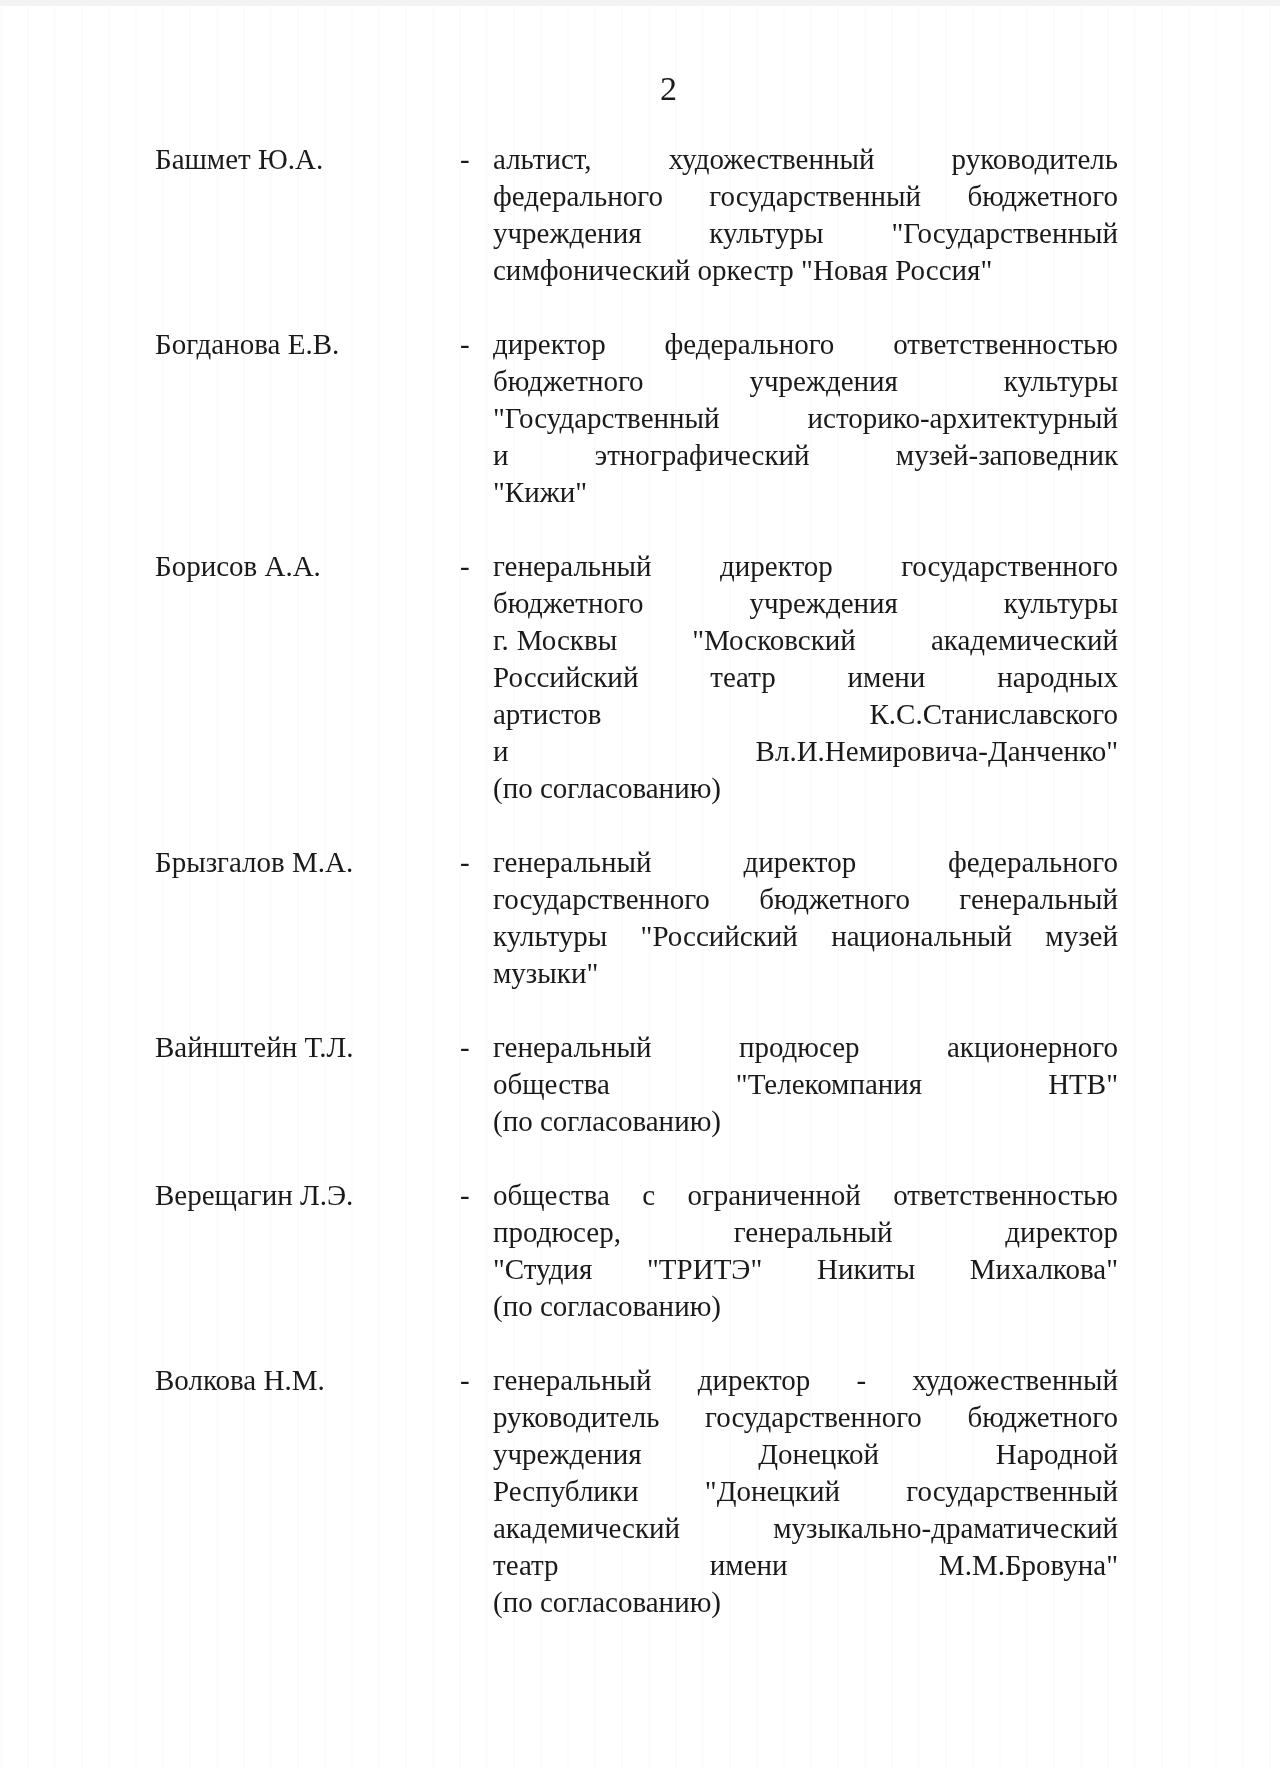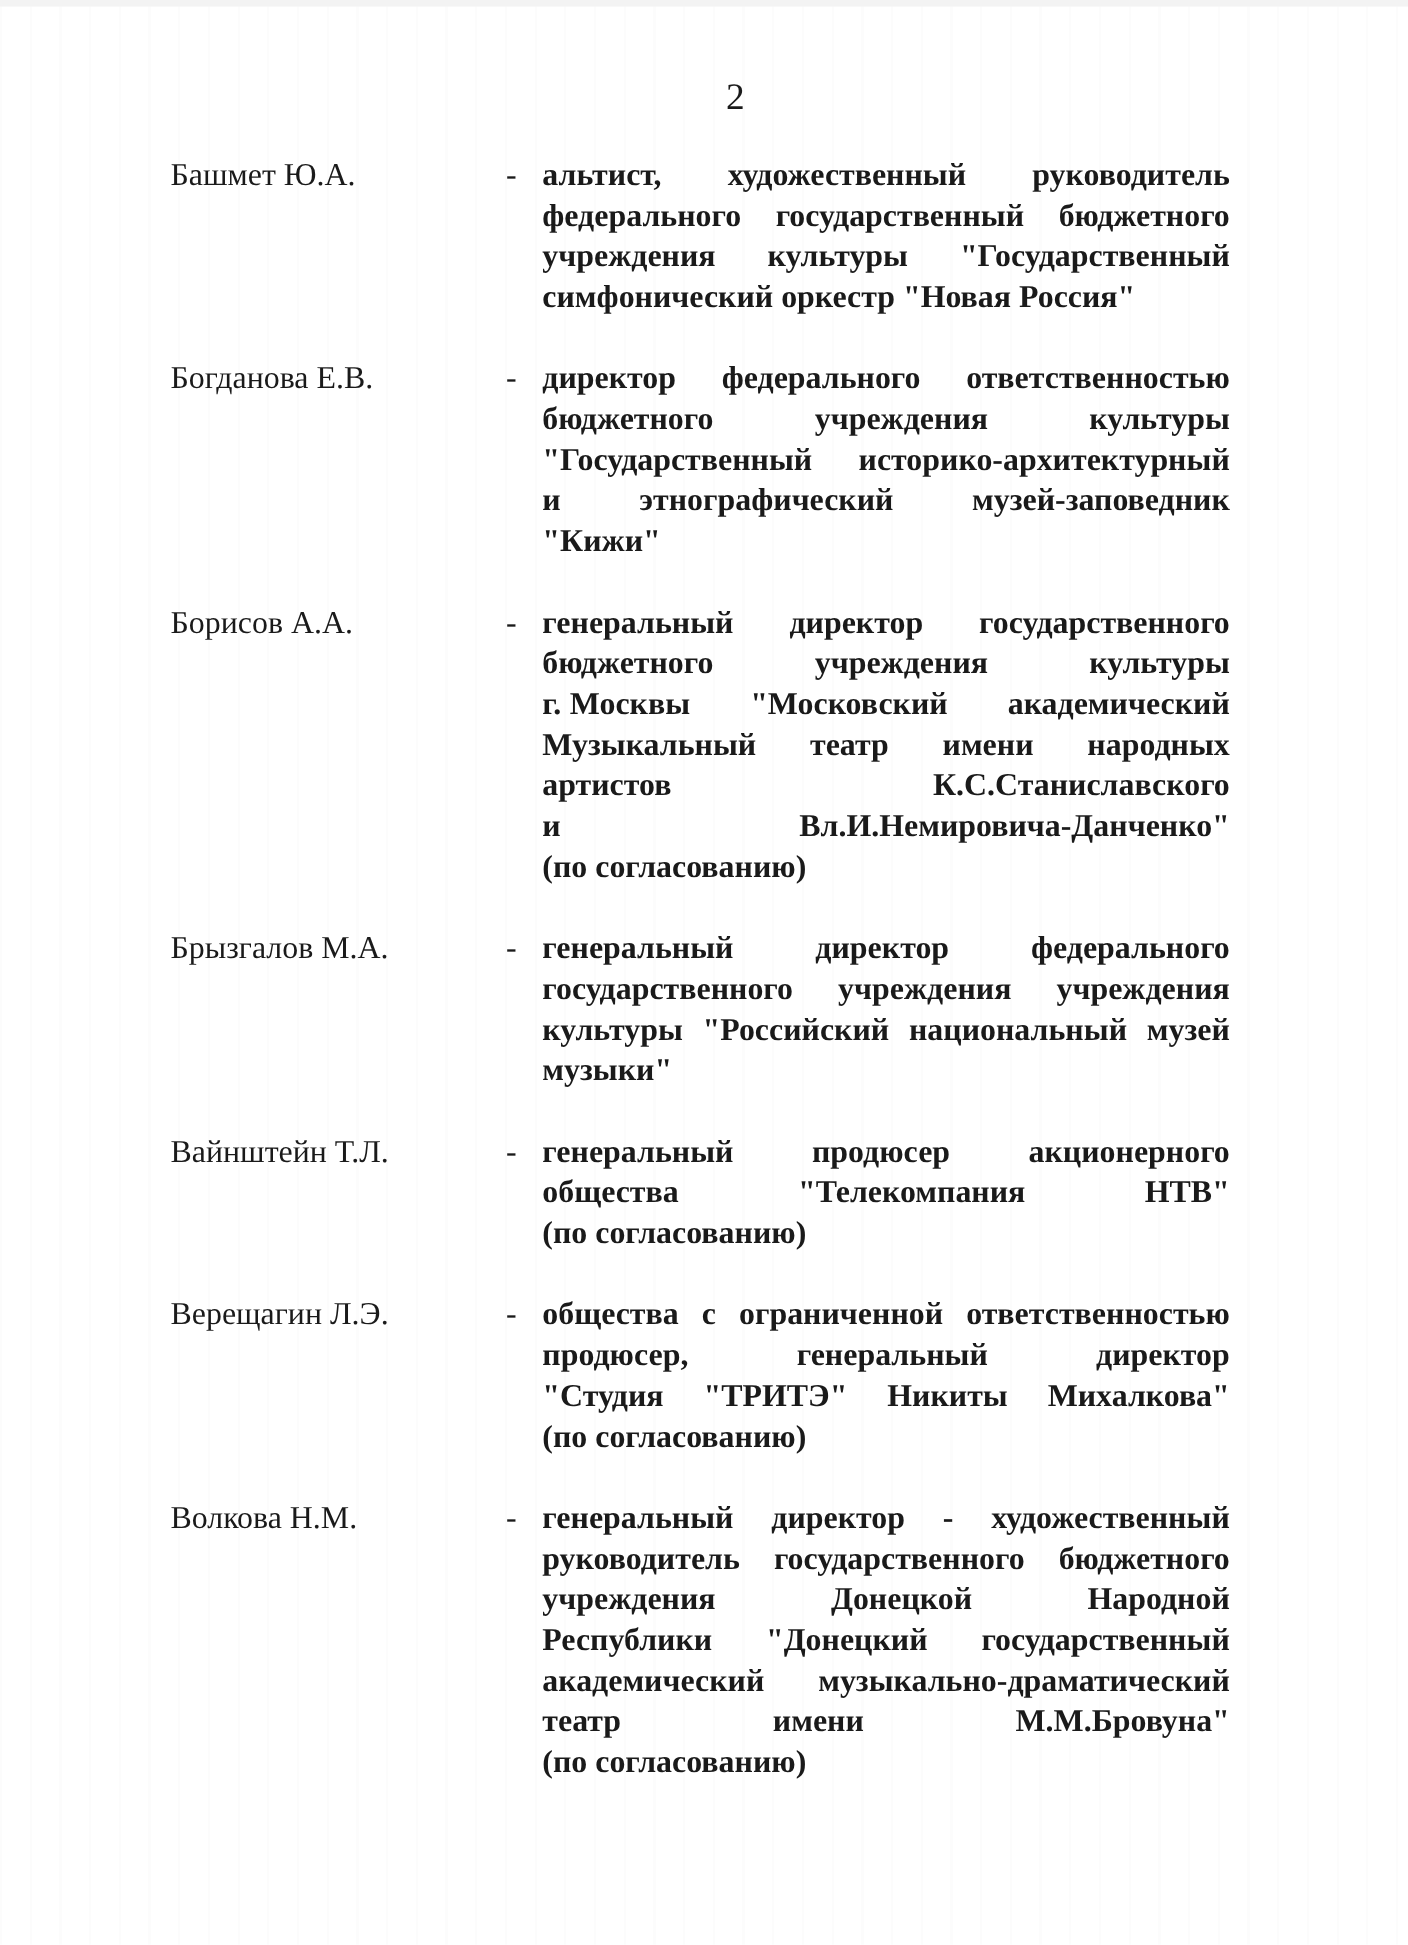"альтист, художественный руководитель" .entry-text .line { font-weight: bold -> none }
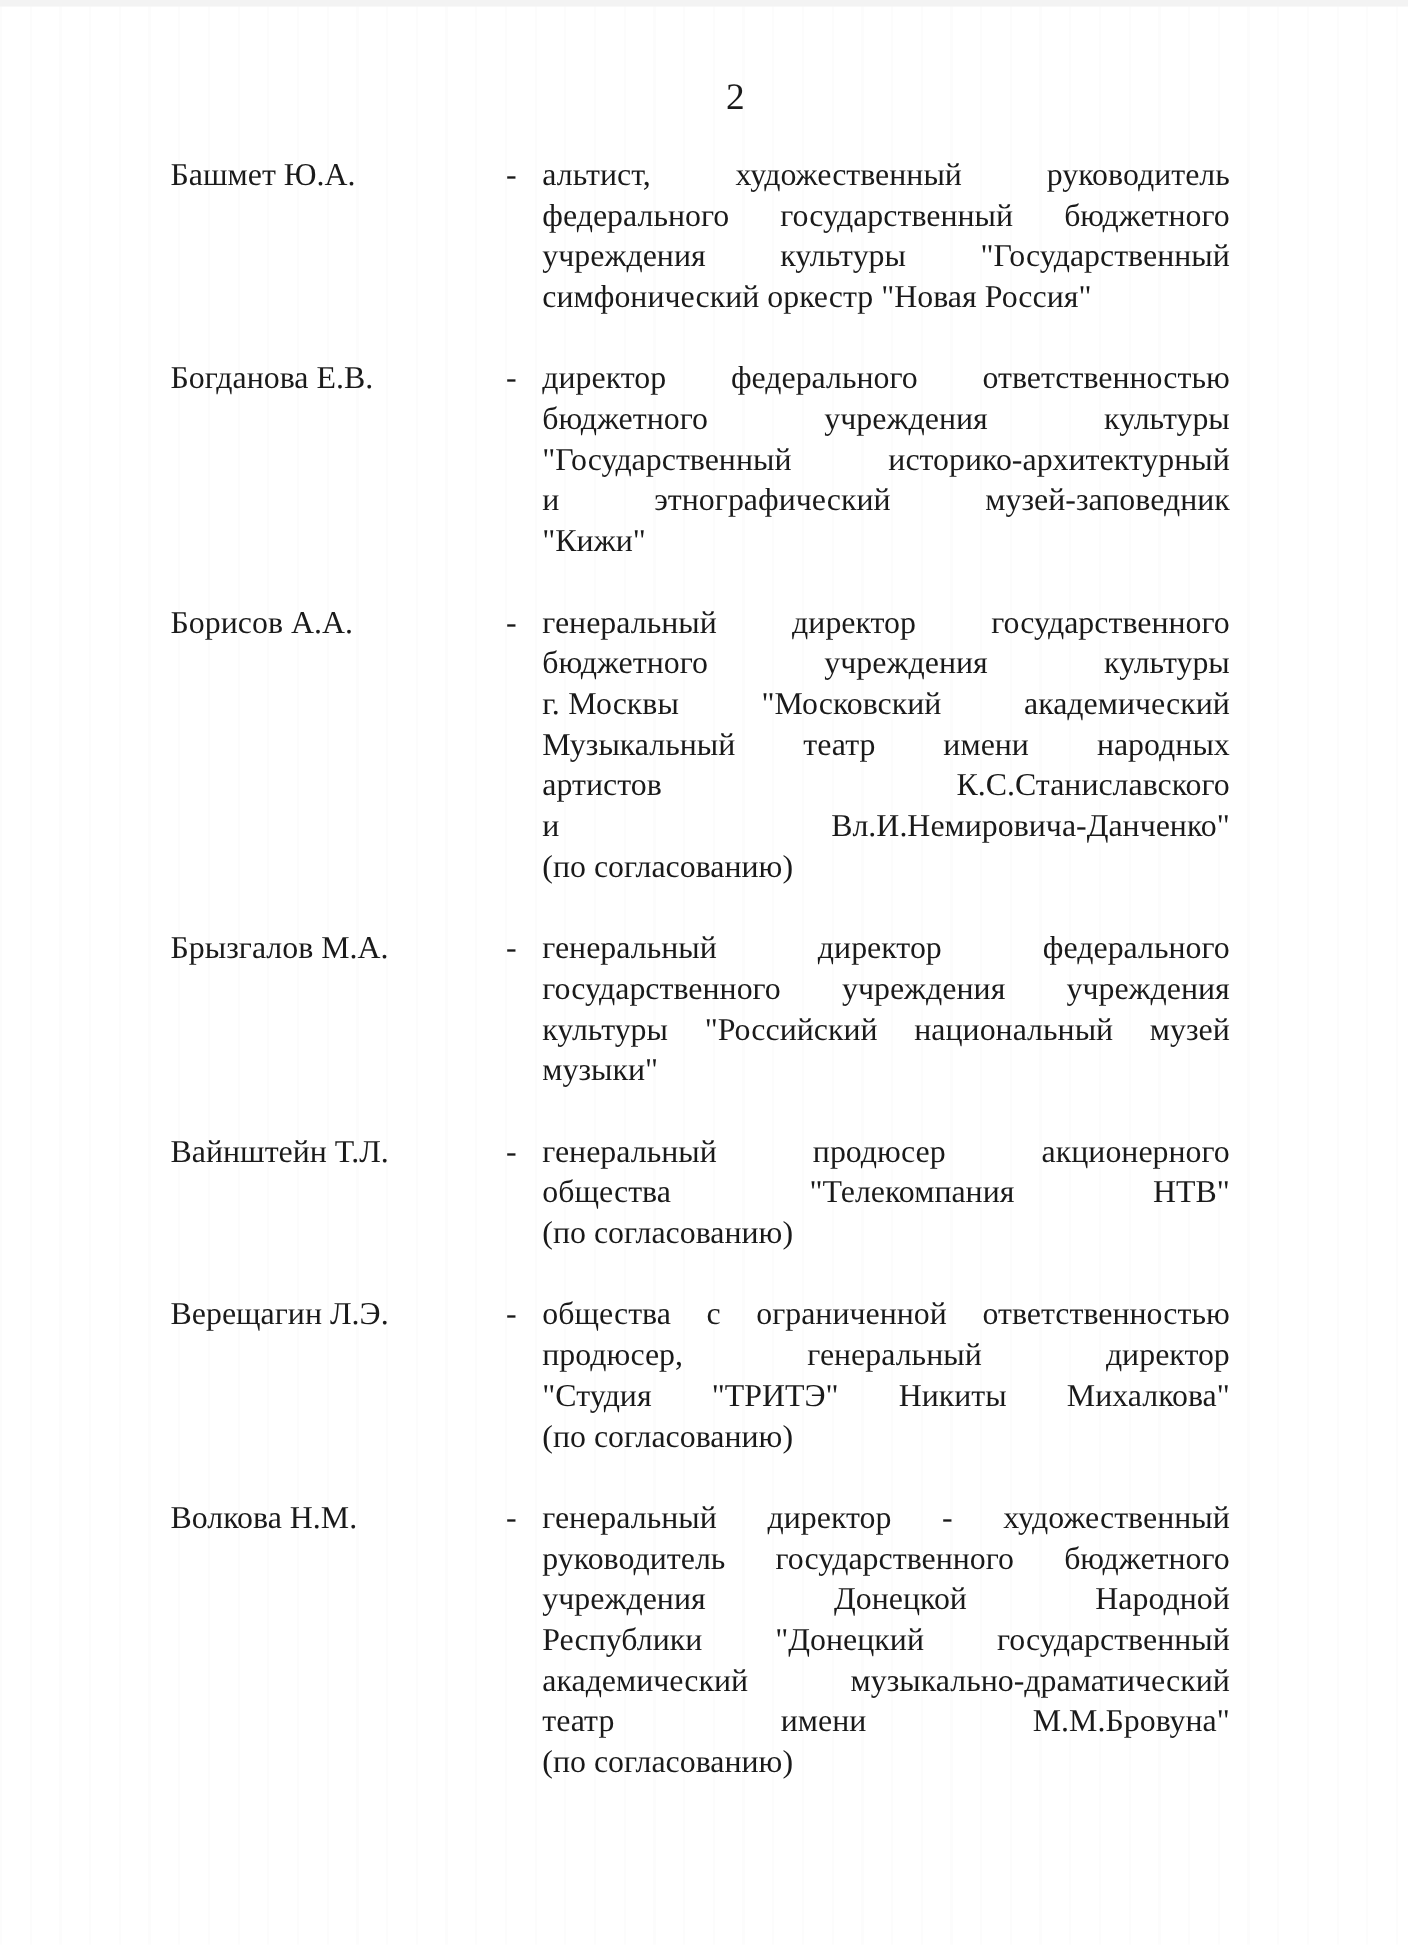"Музыкальный театр имени народных" div.line { text: Музыкальный -> Российский }
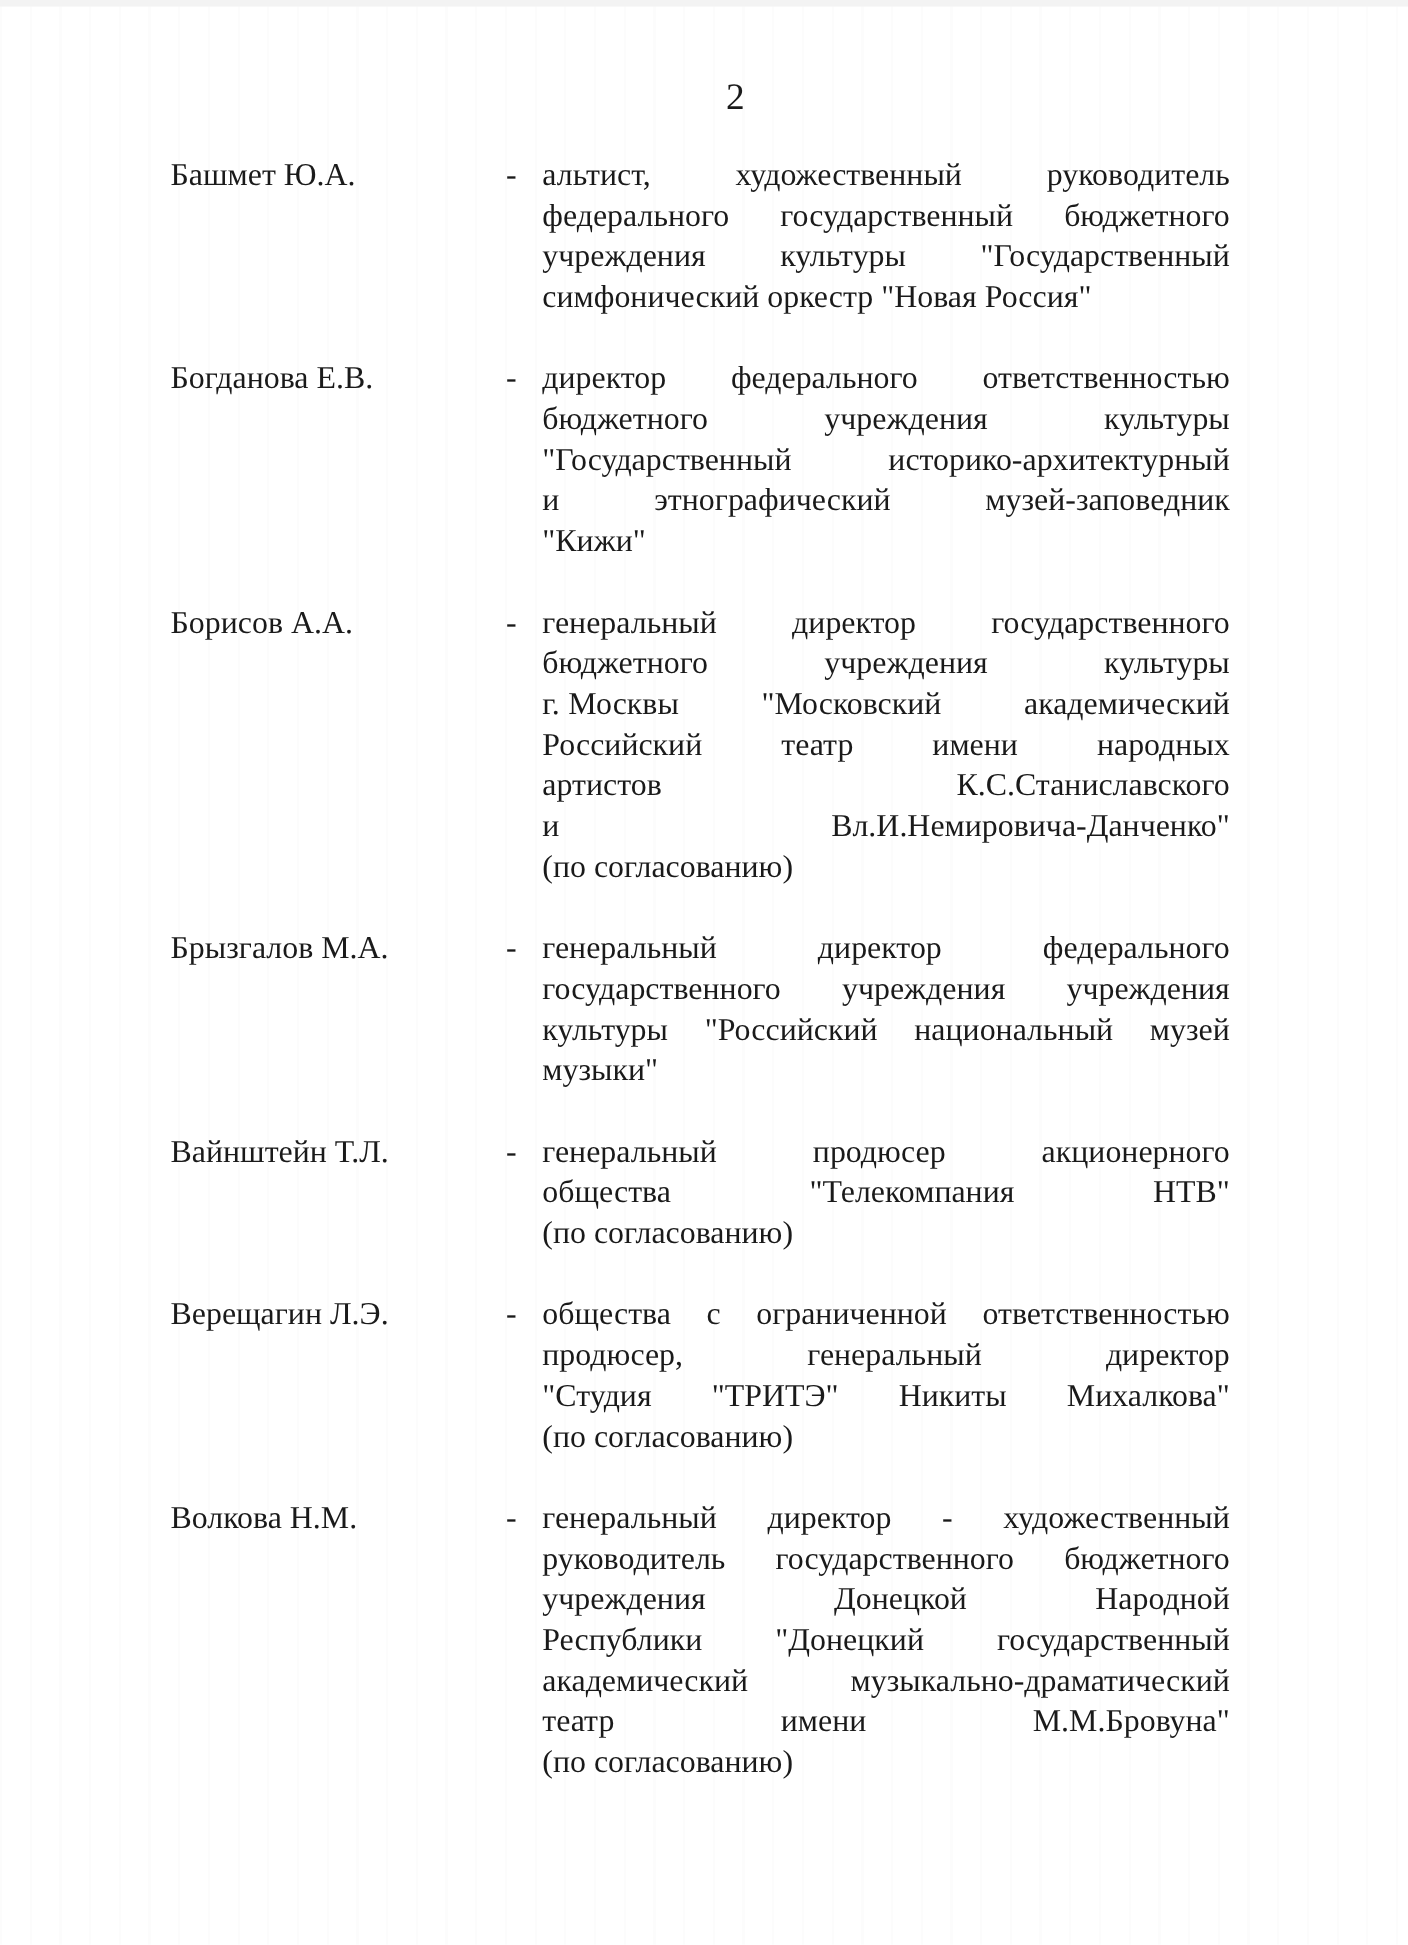"государственного учреждения учреждения" div.line { text: учреждения учреждения -> бюджетного генеральный }
